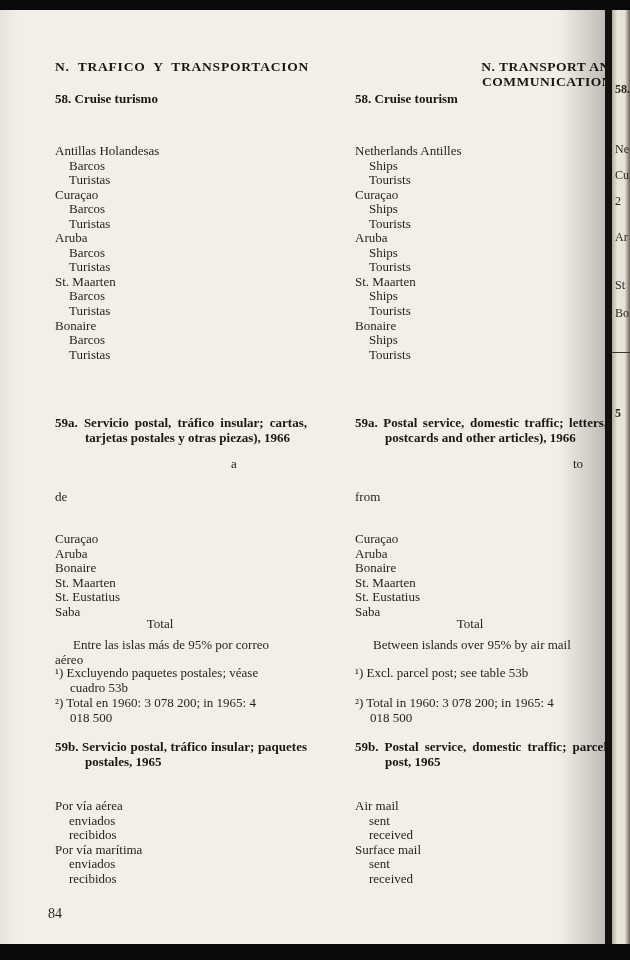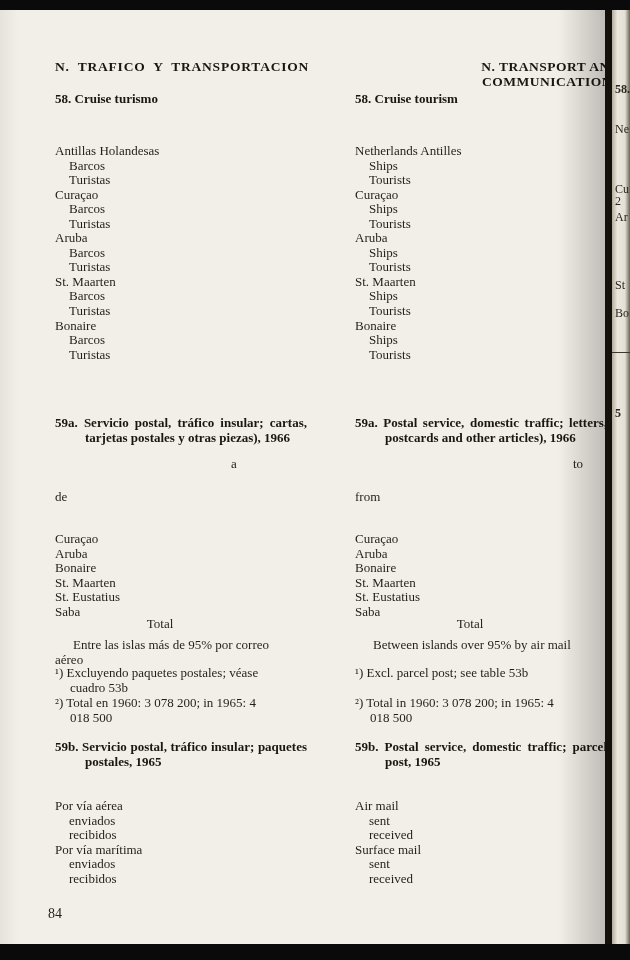"Ne" span.frag { top: 112px -> 132px }
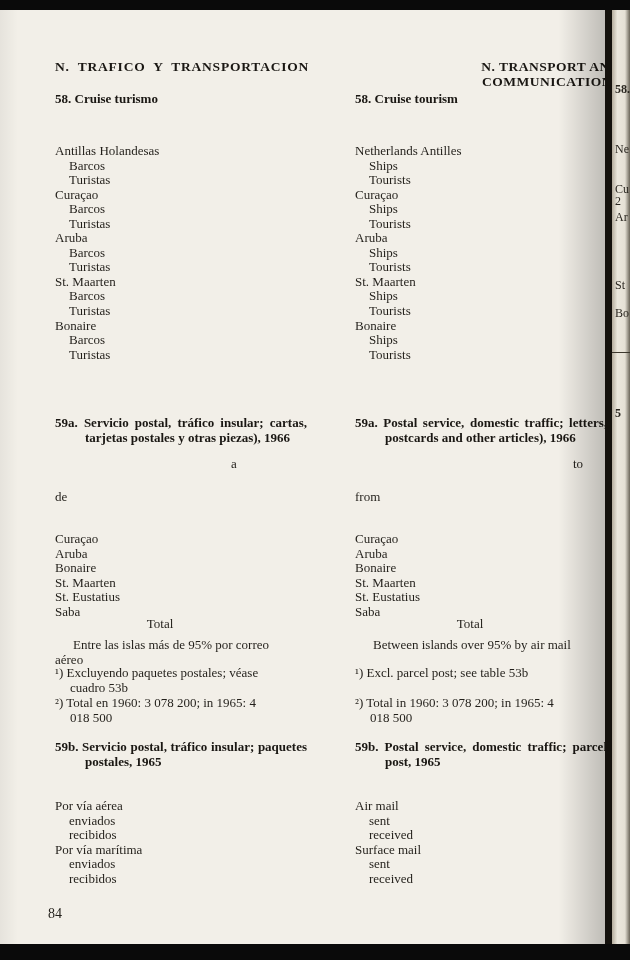"Cu" span.frag { top: 172px -> 158px }
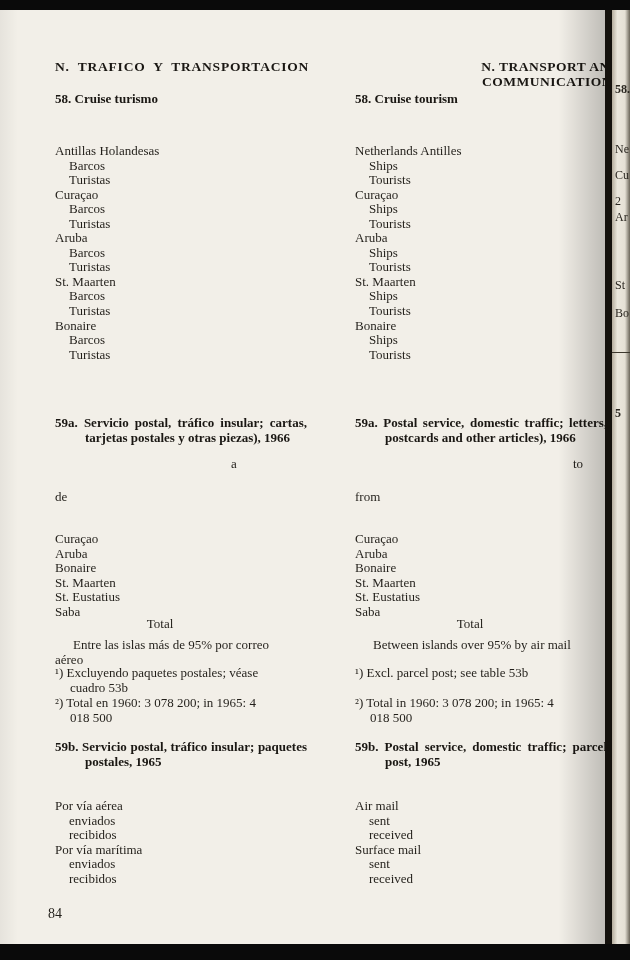"Ar" span.frag { top: 200px -> 220px }
